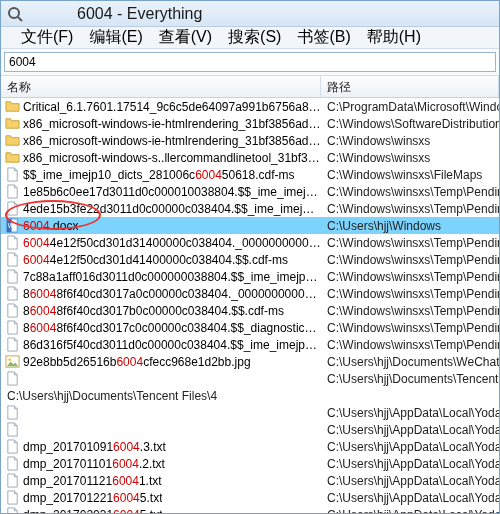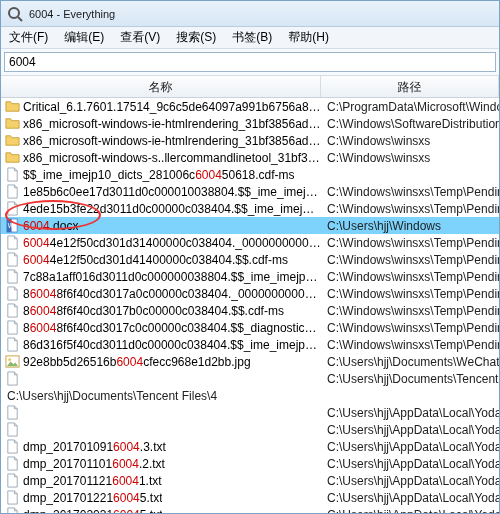"6004 - Everything" .title-text { font-size: 11px -> 16px; margin-left: none -> 48px }
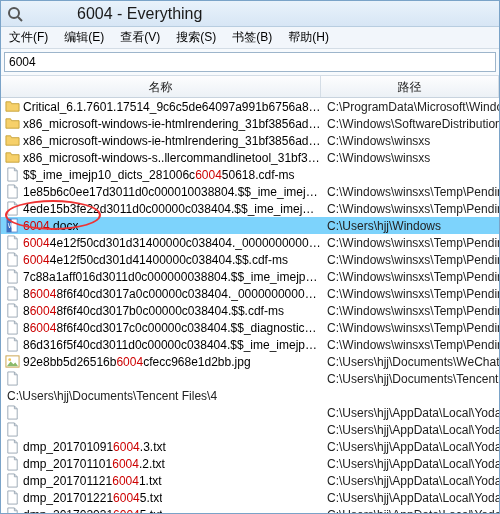"文件(F)" .menubar { font-size: 12px -> 16px; padding: 0 0 -> 0 12px }
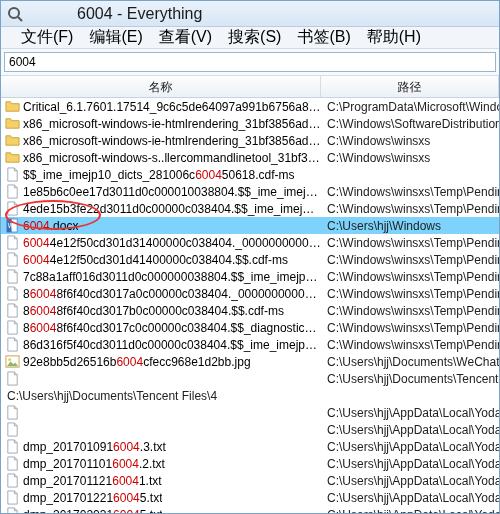"名称" .header-row { text-align: center -> none }
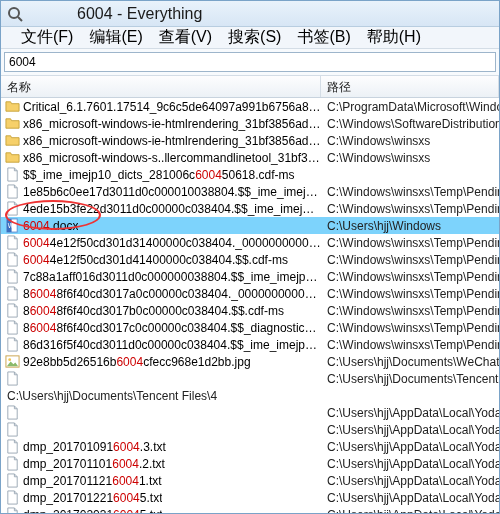"C:\Windows\winsxs\FileMaps" div.cell-path { html: none -> <div>C:\Windows\winsxs\FileMaps</div> }
